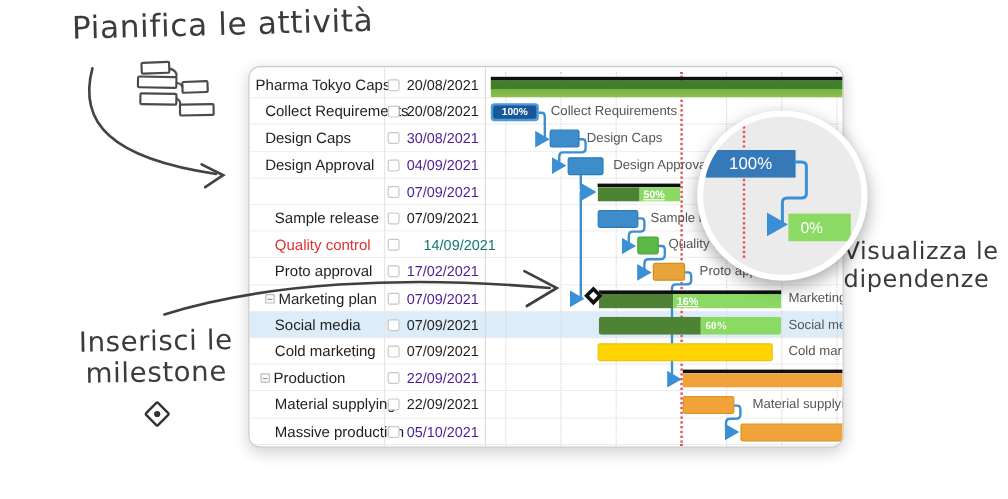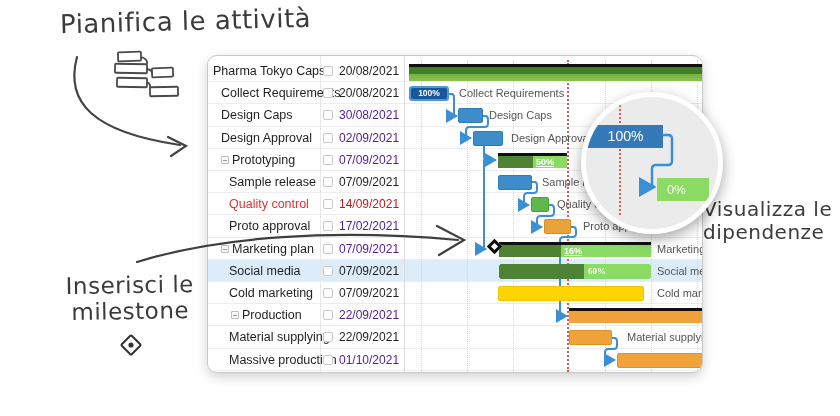"02/09/2021" span.tdate { text: 02/09/2021 -> 04/09/2021 }
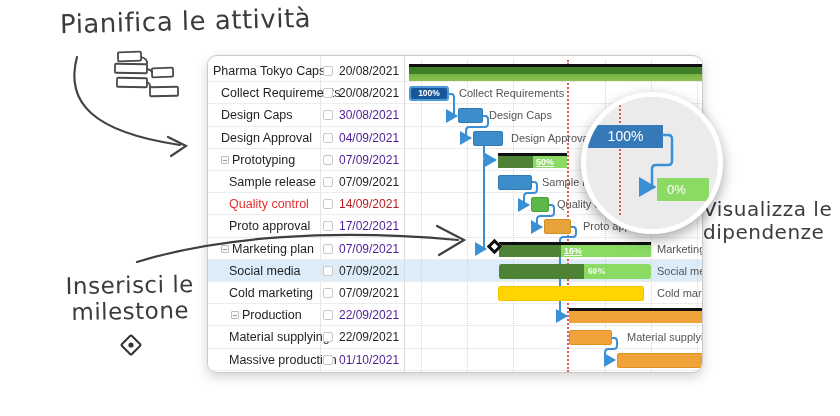"Prototyping" span.tname { html: <span><span></span>Prototyping</span> -> none }
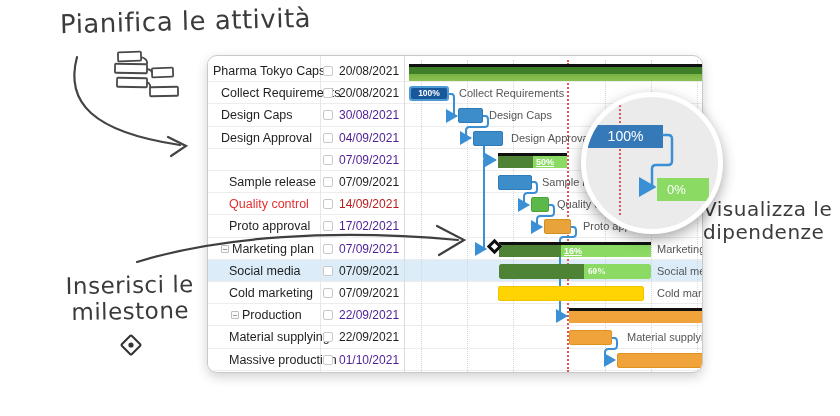"14/09/2021" .tdate.red { color: #b91c1c -> #0f766e; margin-left: none -> 14px }
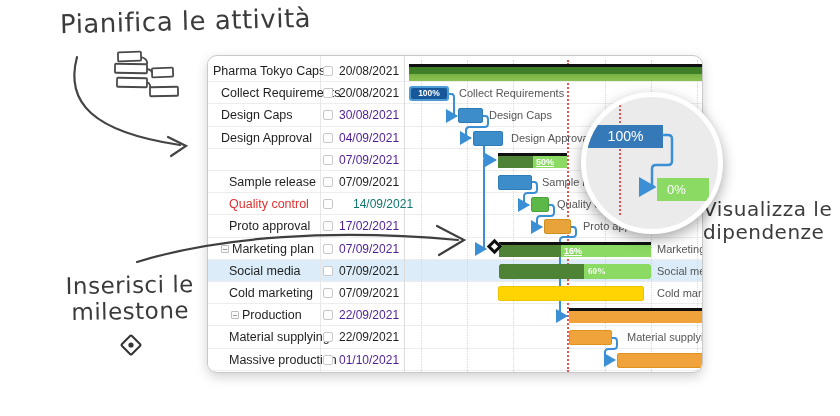"Production" span.tname { left: 23px -> 9px }
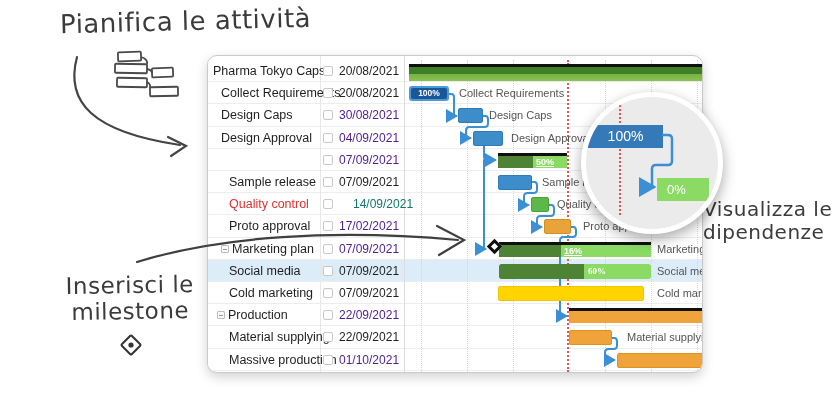"01/10/2021" span.tdate { text: 01/10/2021 -> 05/10/2021 }
